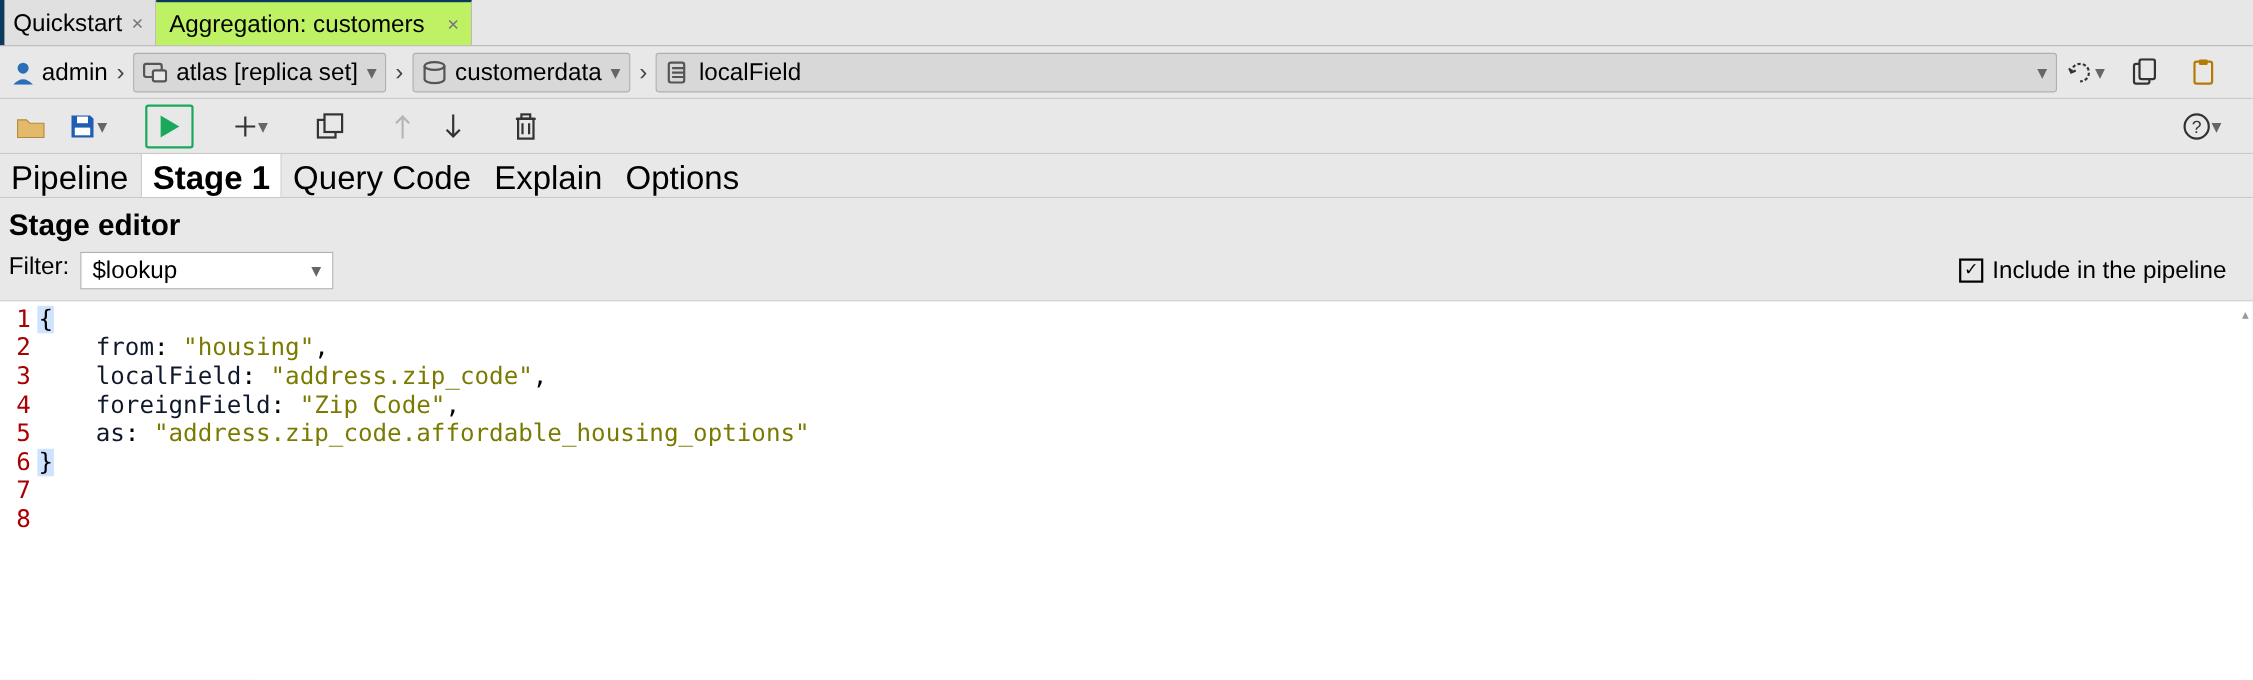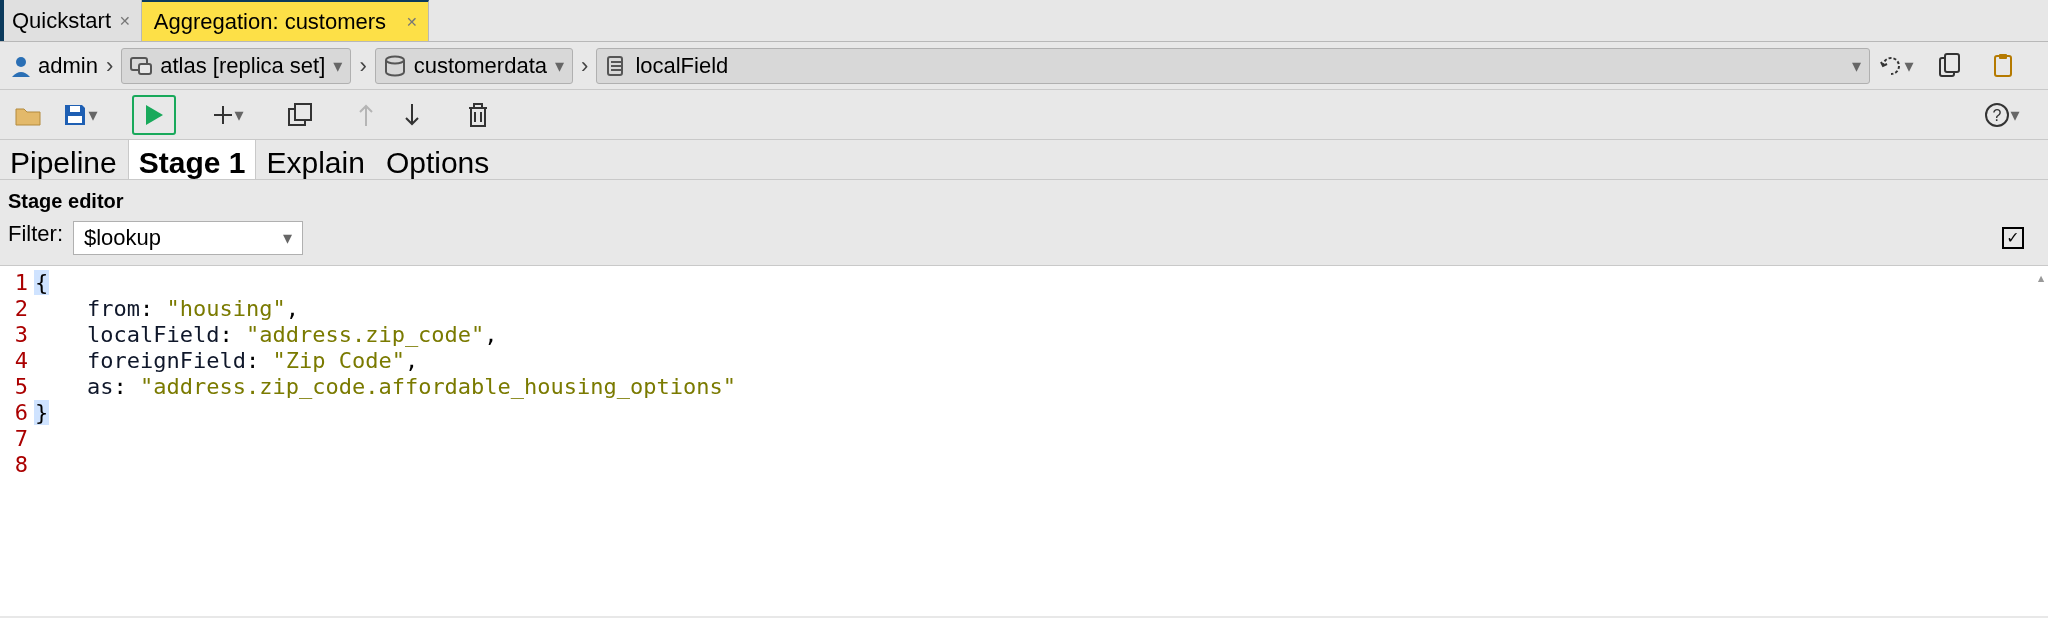"Aggregation: customers" .top-tab.active { background: #fde047 -> #bef264 }
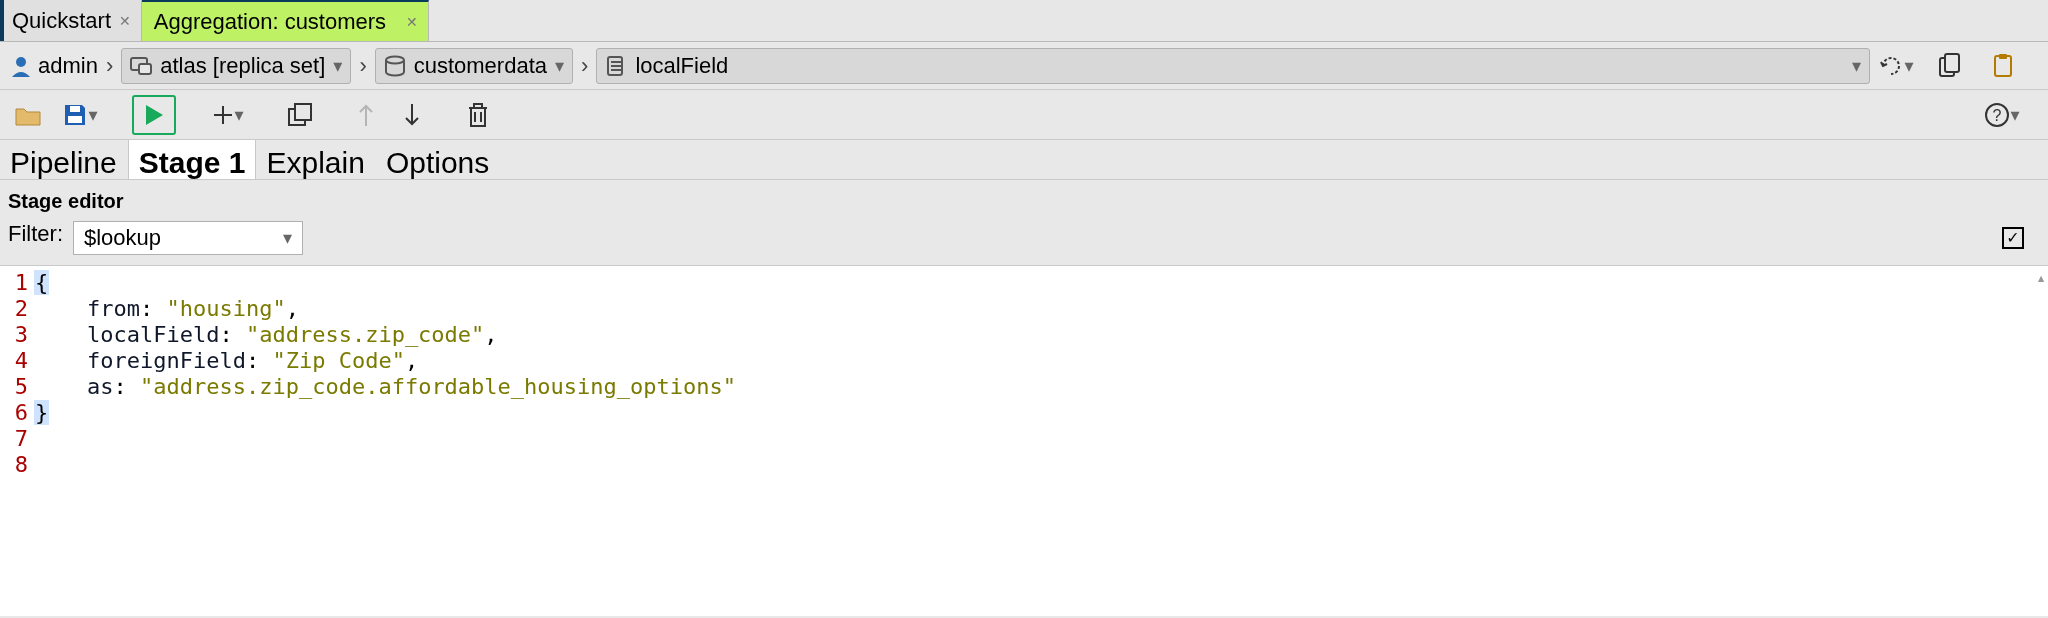"Query Code" div.sub-tab { html: none -> <div>Query Code</div> }
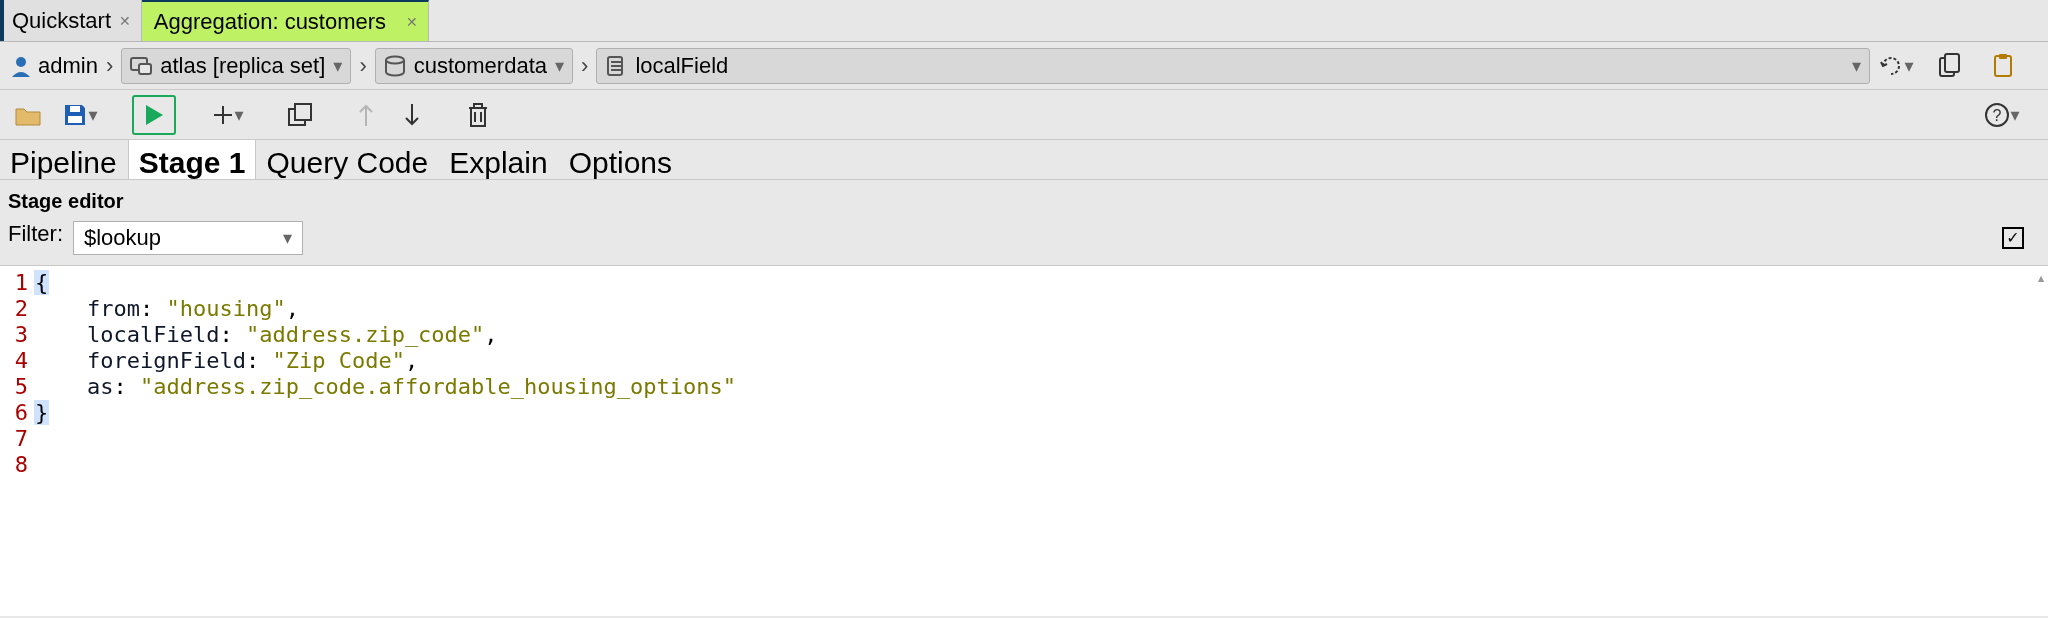"Stage editor" .stage-header { font-size: 20px -> 27px }
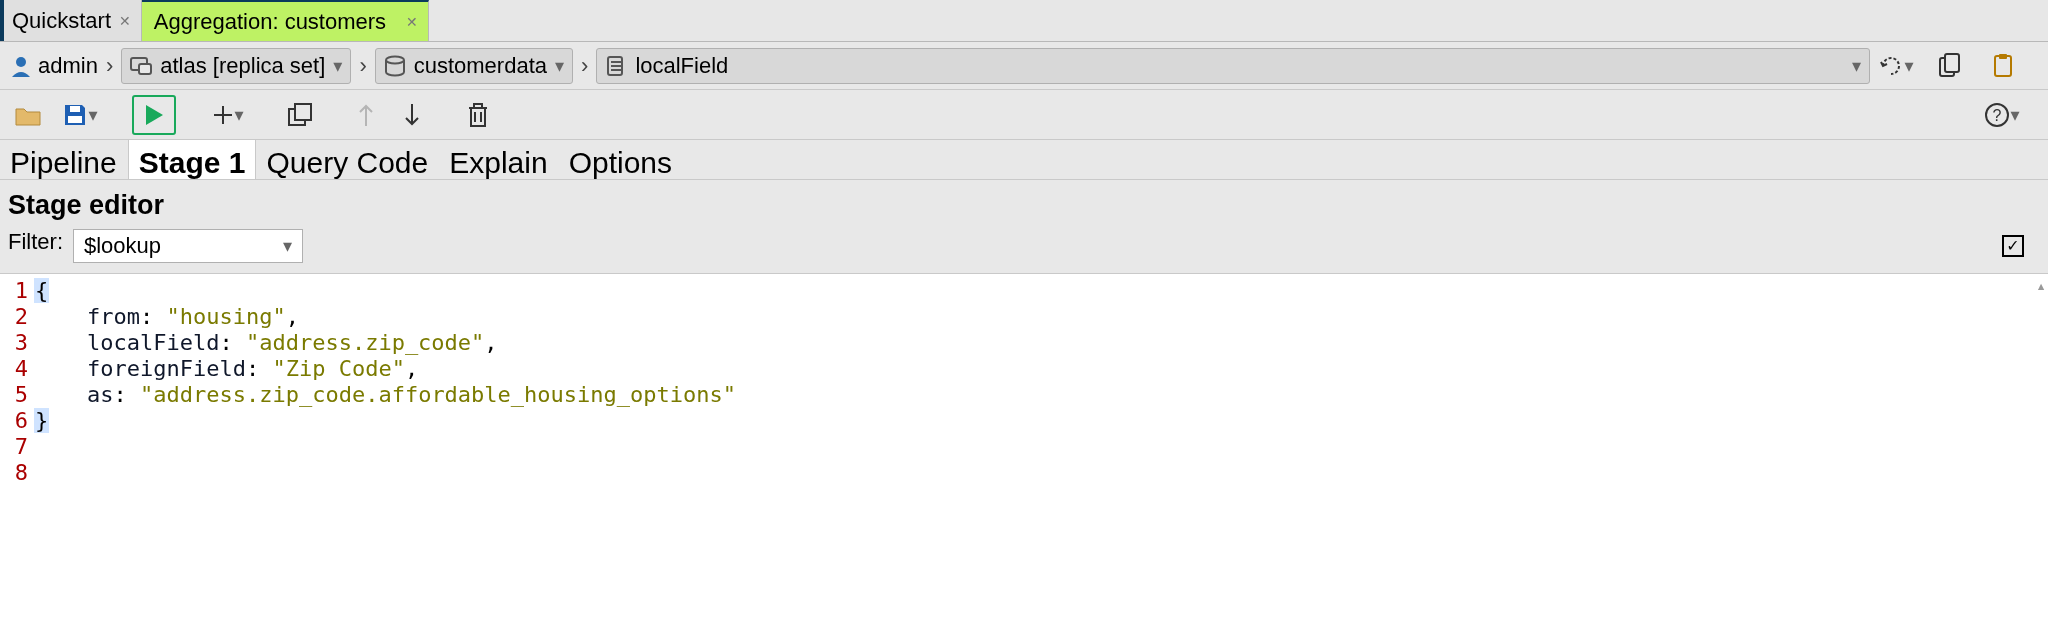"Include in the pipeline" span { html: none -> <span>Include in the pipeline</span> }
